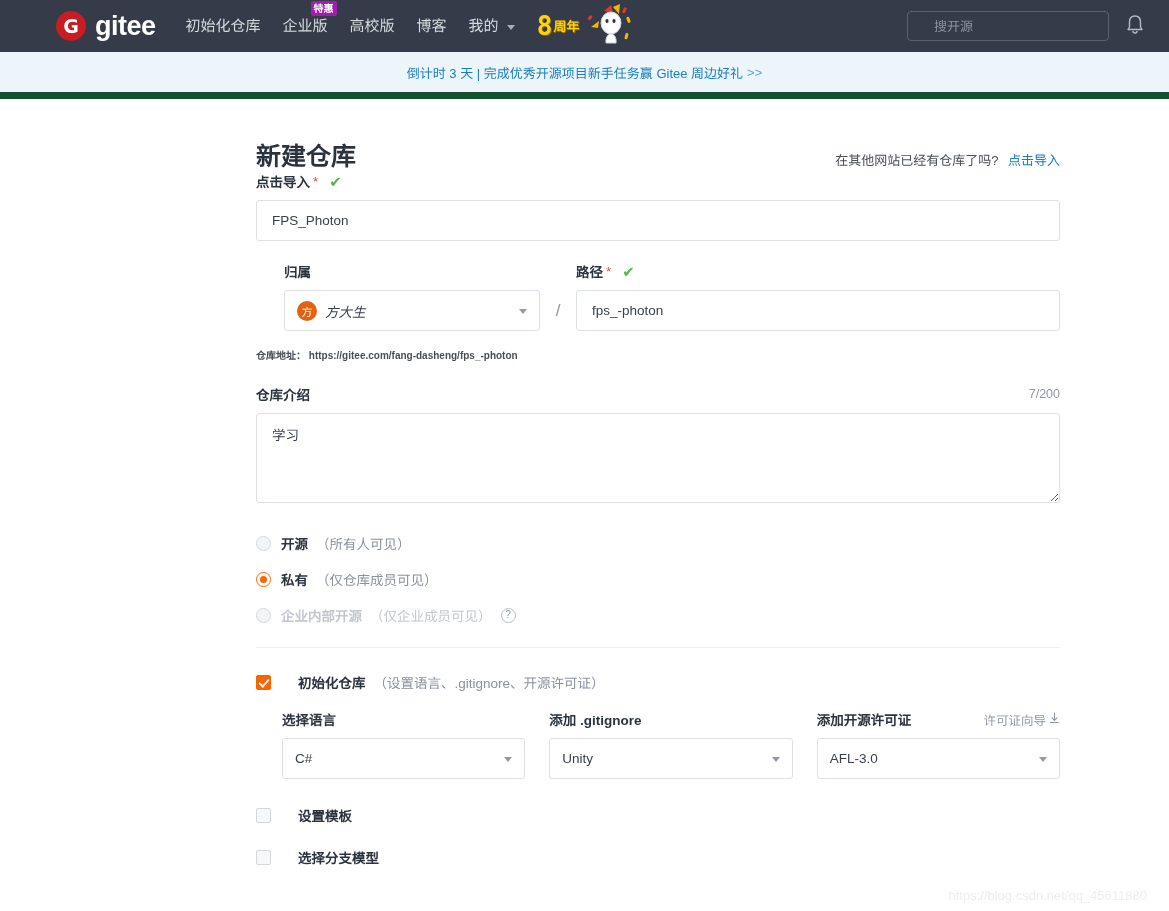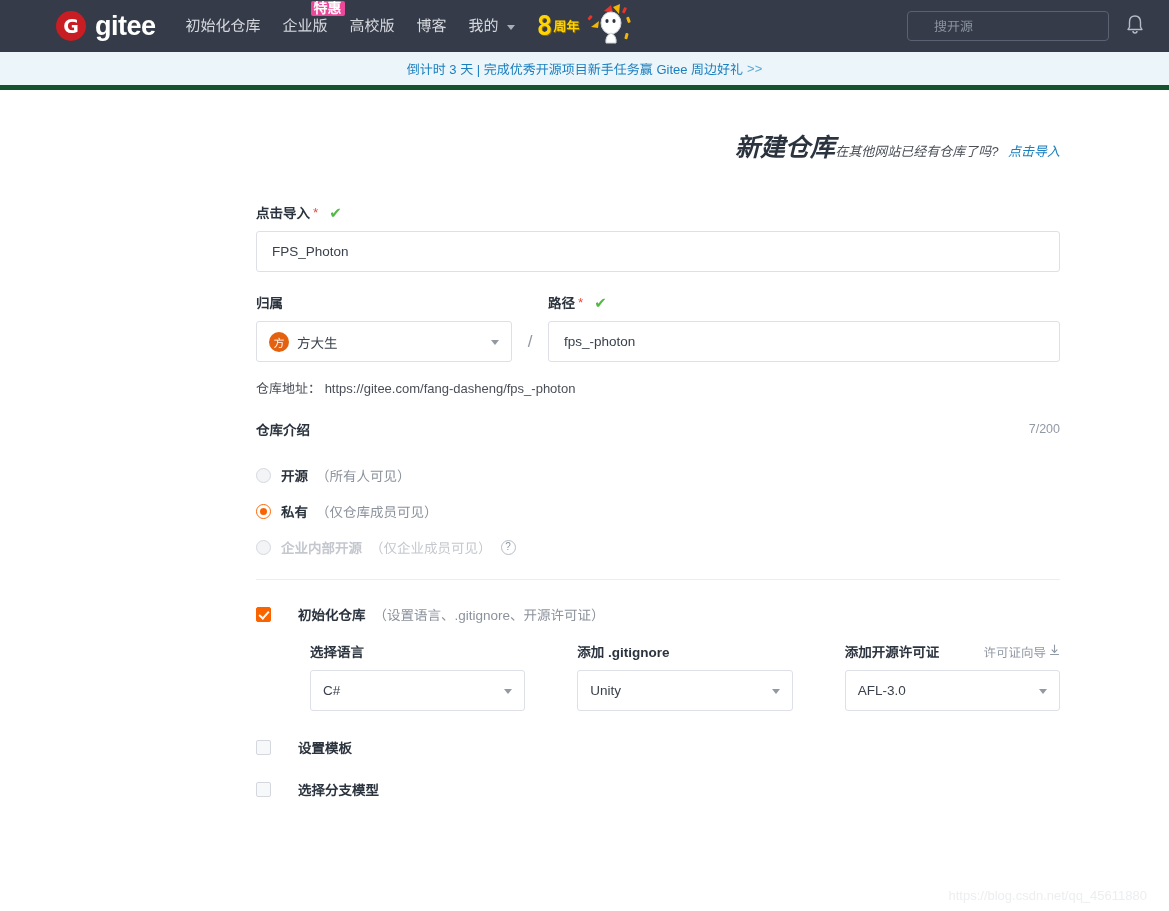"特惠" .nav-badge { background: #ec4899 -> #a21caf; font-size: 14px -> 10px }
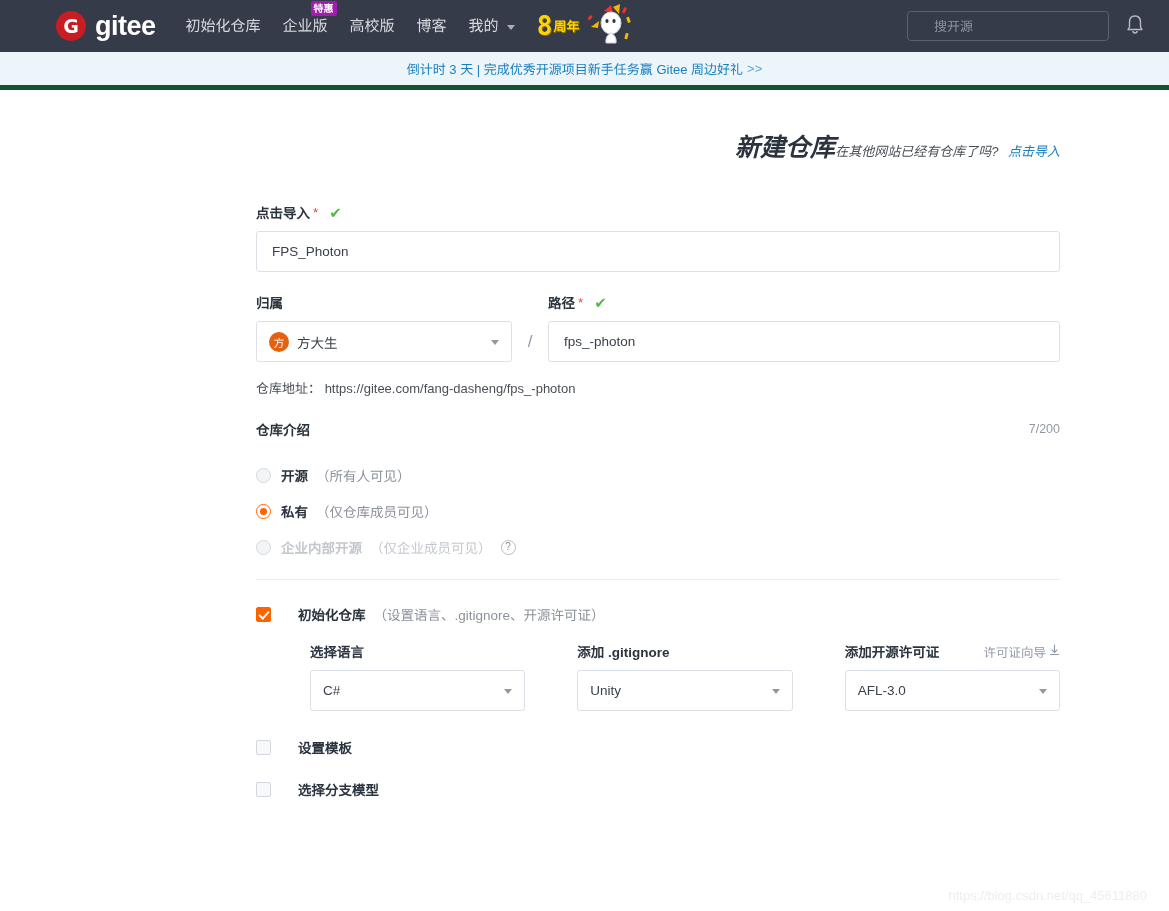"倒计时 3 天 | 完成优秀开源项目新手任务赢" .notice { border-bottom: 5px solid #14532d -> 7px solid #14532d; height: 38px -> 47px }
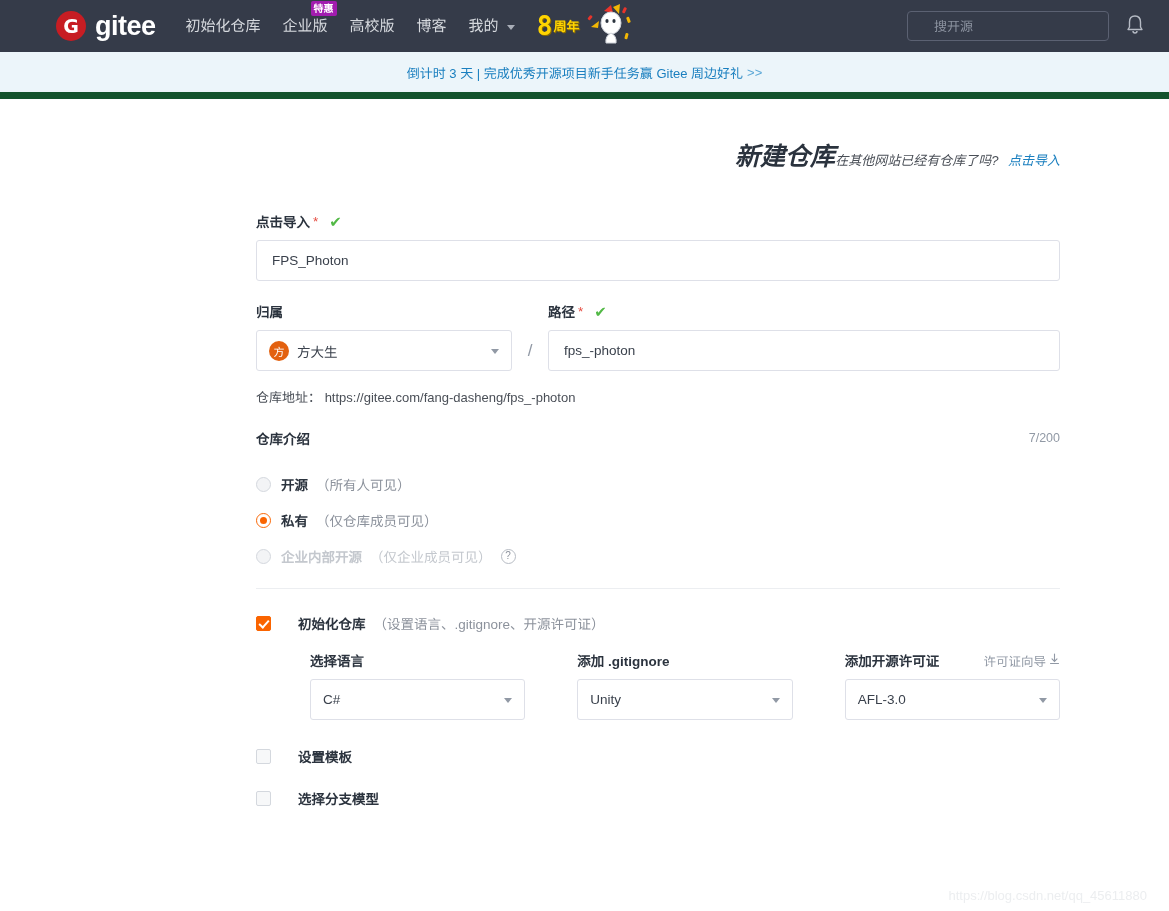"新建仓库" .title-row { font-style: italic -> none; justify-content: flex-end -> space-between; margin-bottom: 40px -> none }
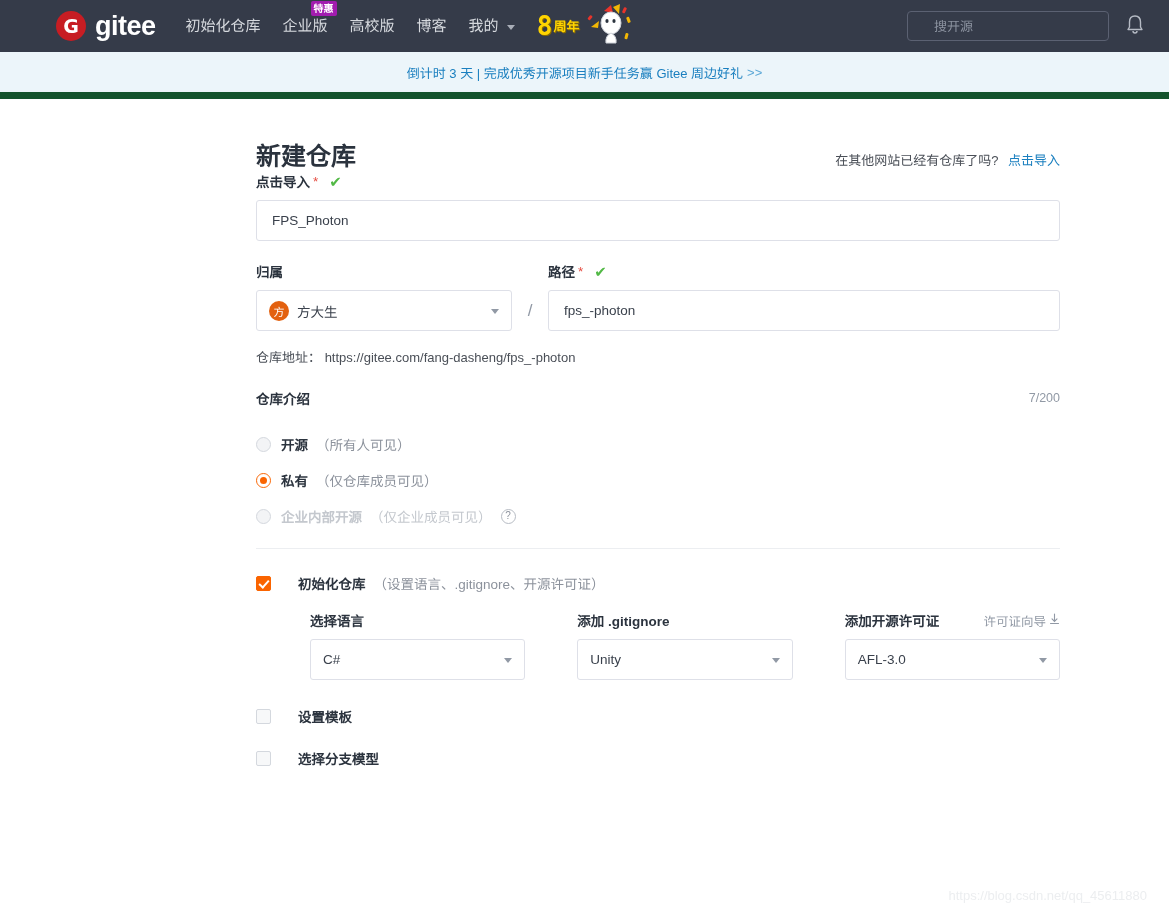"归属" .row-two { margin-left: none -> 28px }
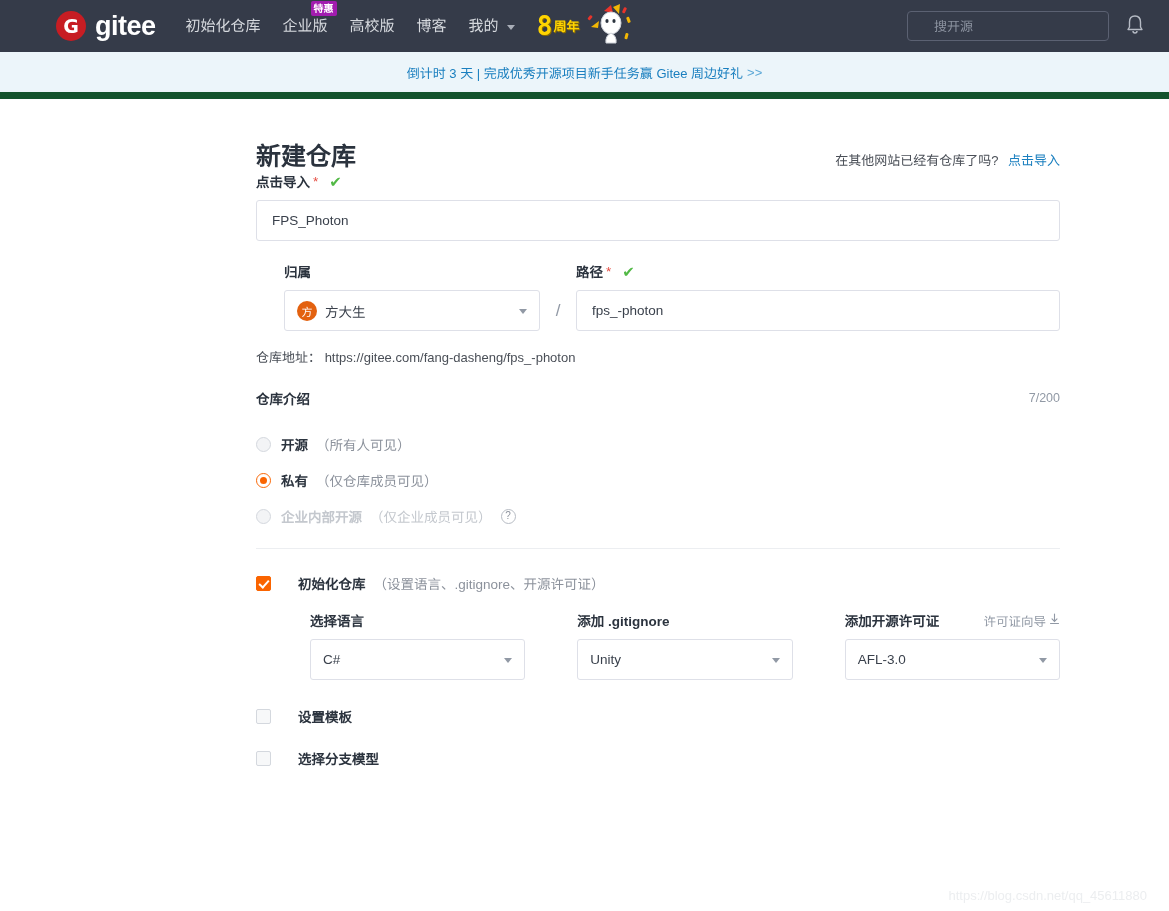"方大生" .owner-name { font-style: none -> italic }
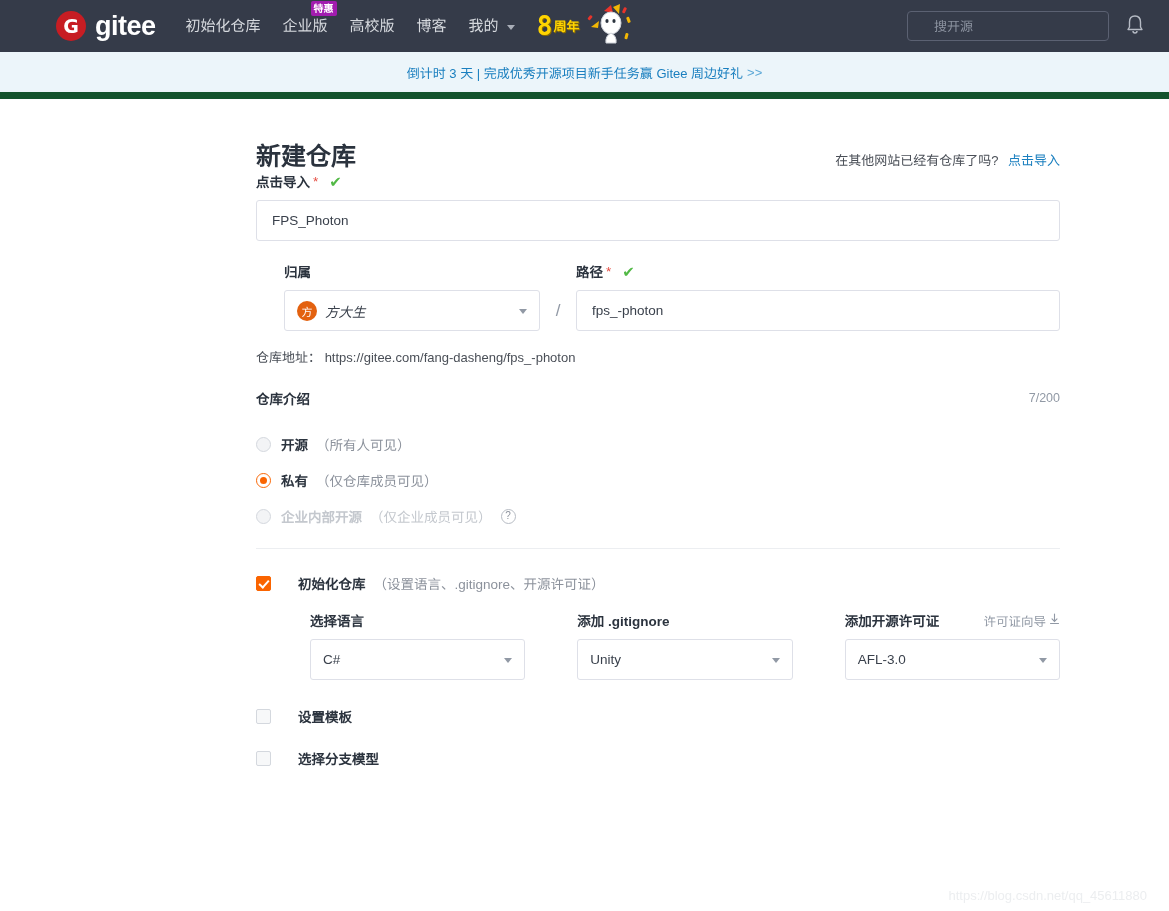"仓库地址：" .repo-url { font-size: 13px -> 10px; font-weight: none -> bold }
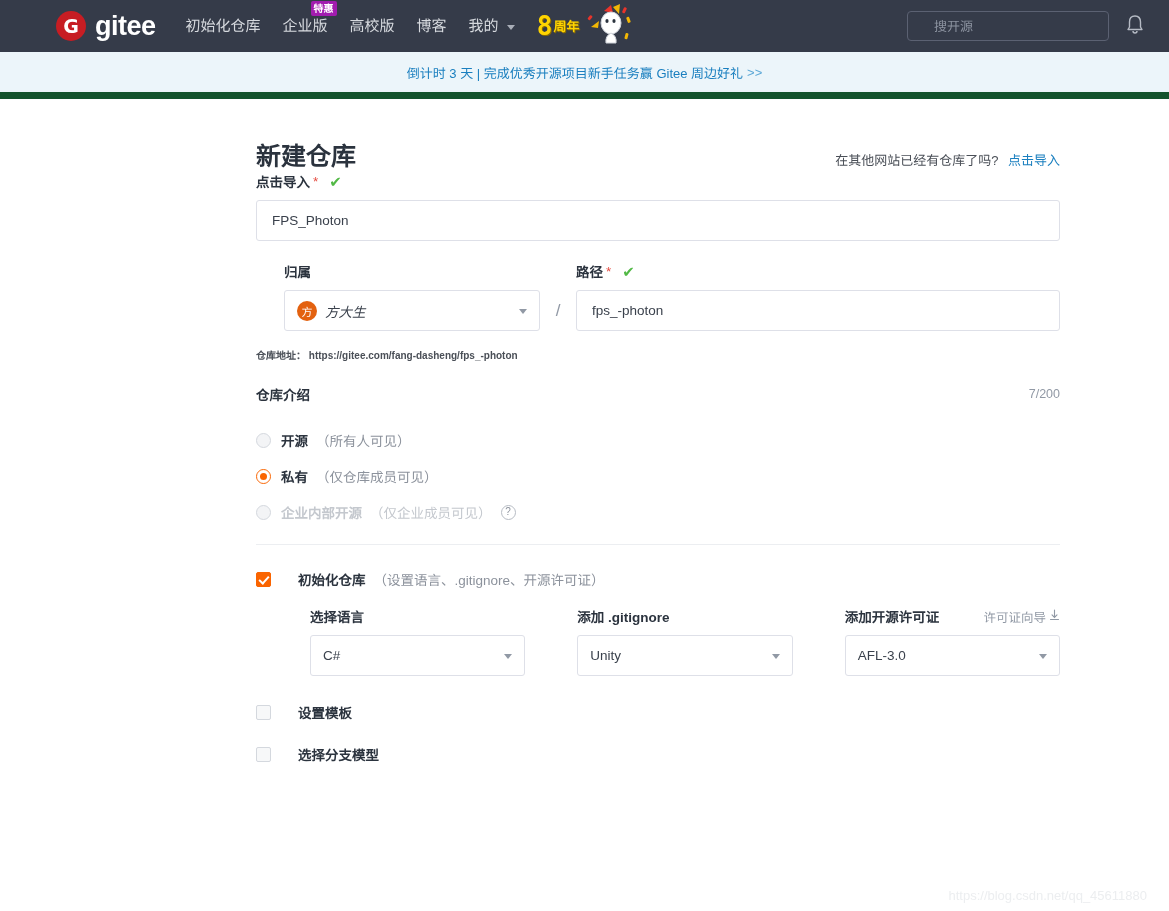"学习" textarea.textarea { html: none -> <textarea>学习</textarea> }
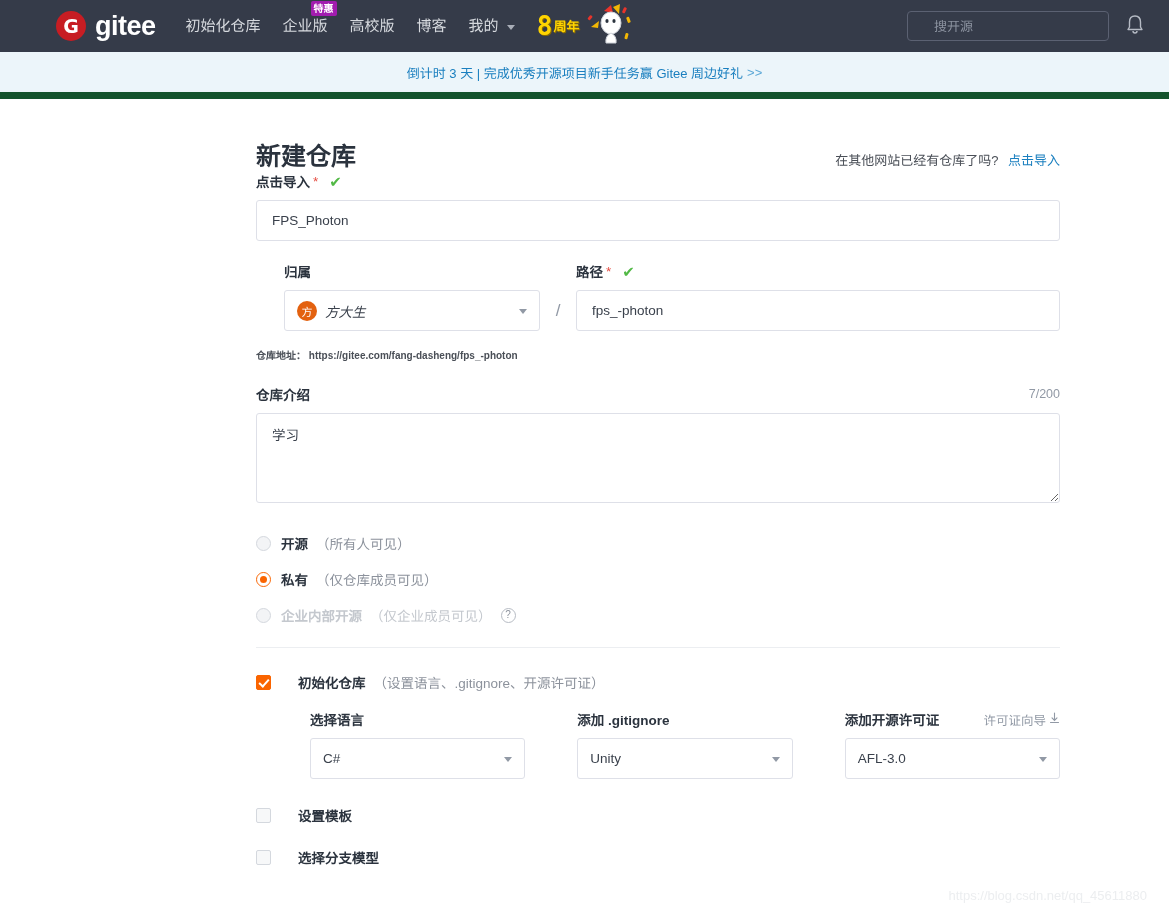"选择语言" .init-col { margin-left: 28px -> none }
